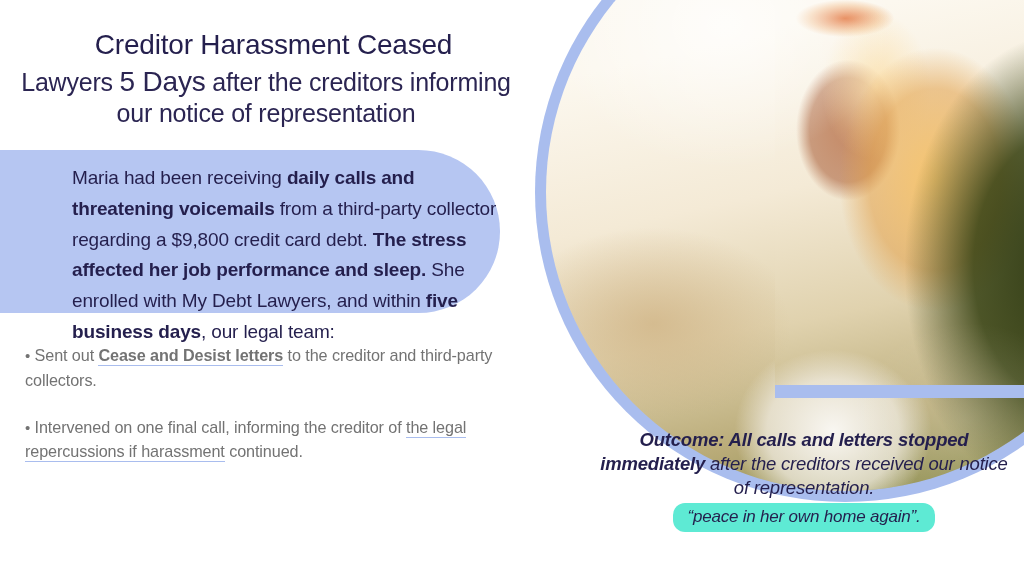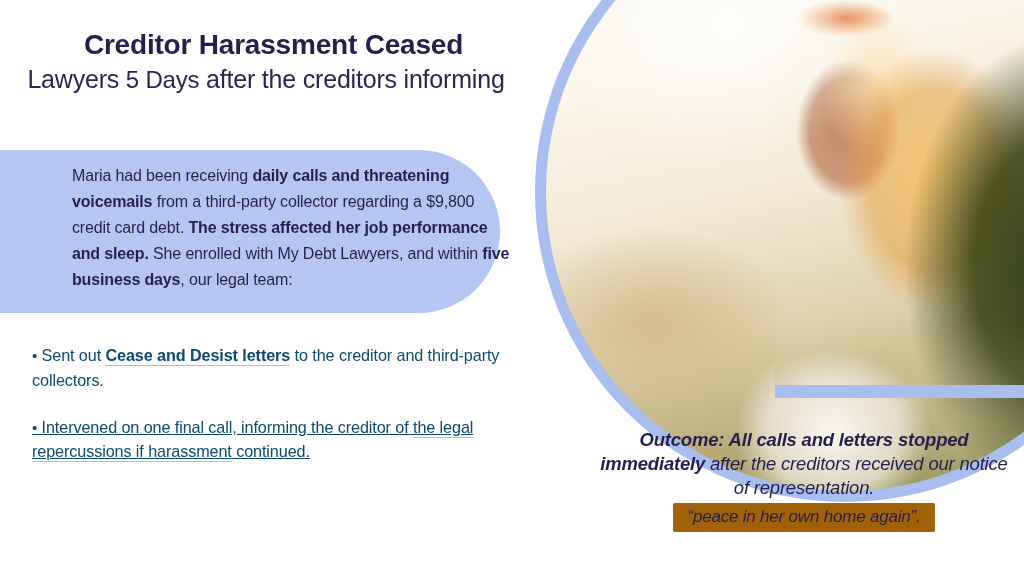"Creditor Harassment Ceased" .headline .l1 { font-weight: 700 -> 400 }
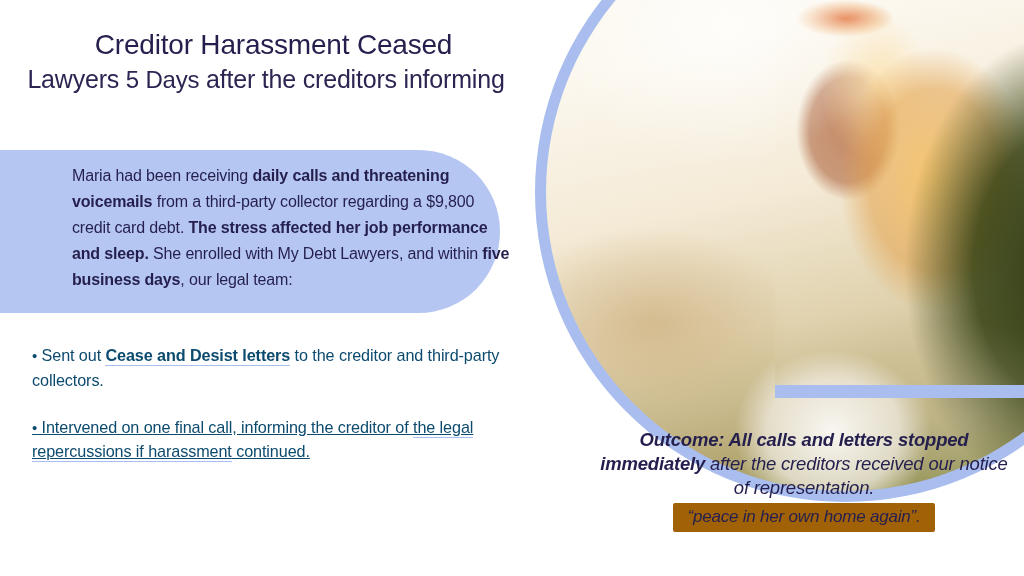"5 Days" .headline .l2 .big { font-size: 24px -> 28px }
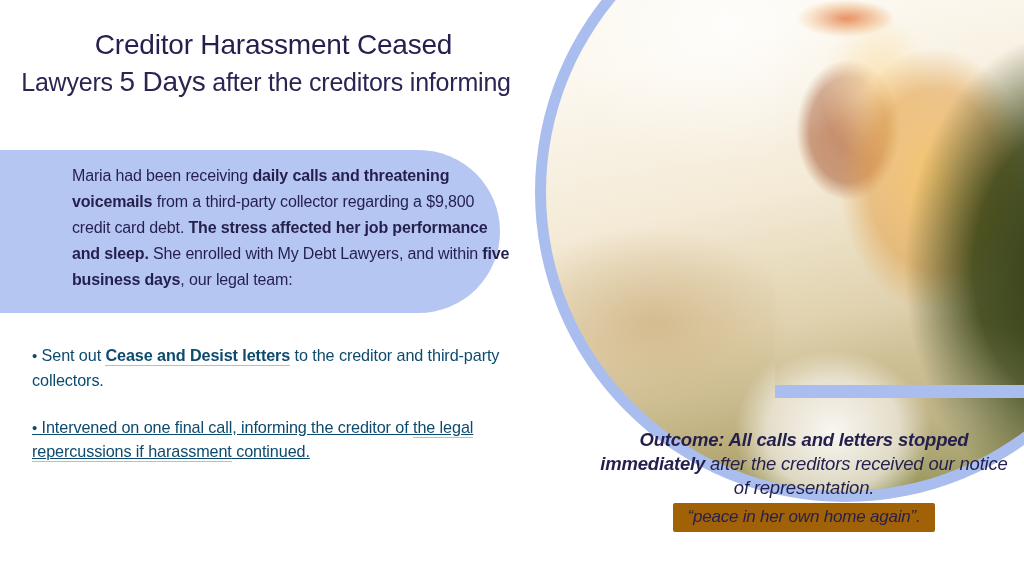"our notice of representation" span.l3 { html: none -> <span>our notice of representation</span> }
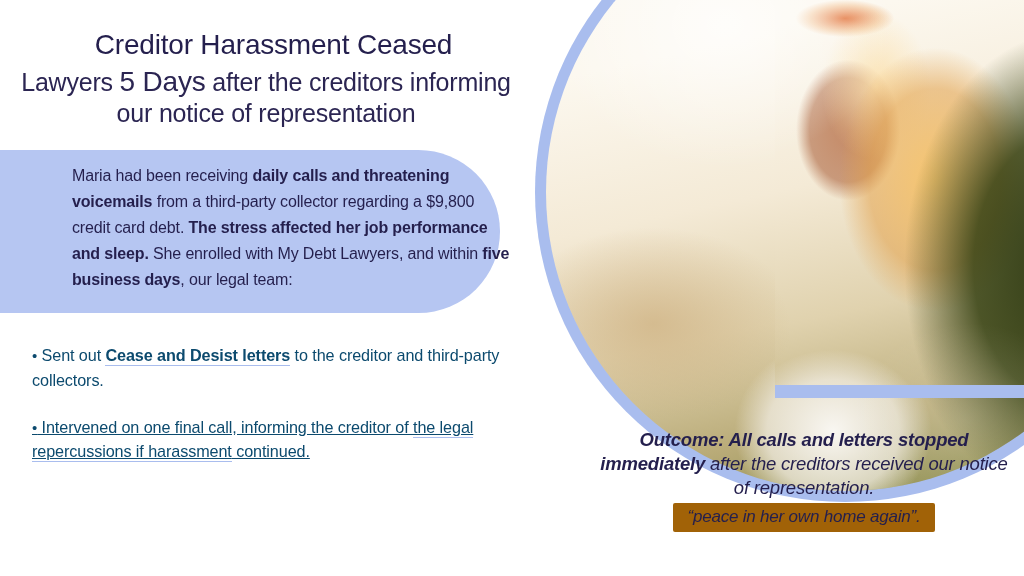"Maria had been receiving daily" .story-text { font-size: 16px -> 19px }
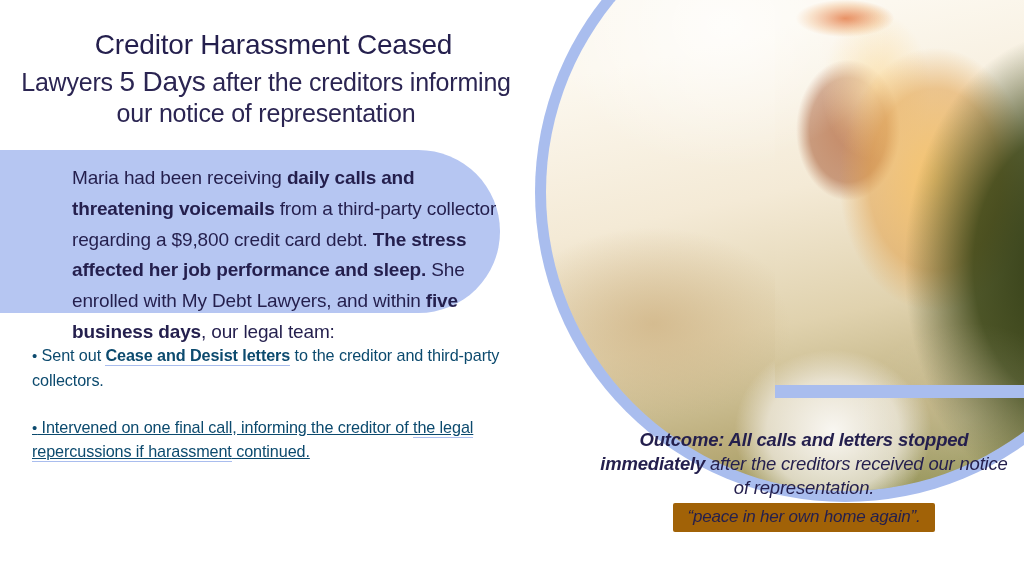"• Sent out Cease and" .bullets { color: #0c4a6e -> #737373; left: 32px -> 25px }
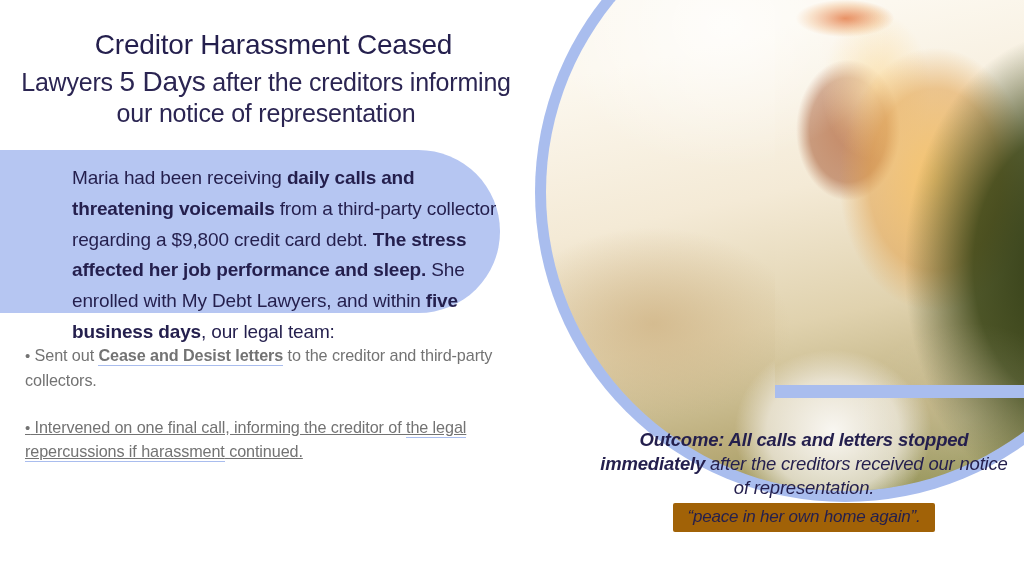"• Intervened on one final" .bullet:last-child { text-decoration: underline -> none }
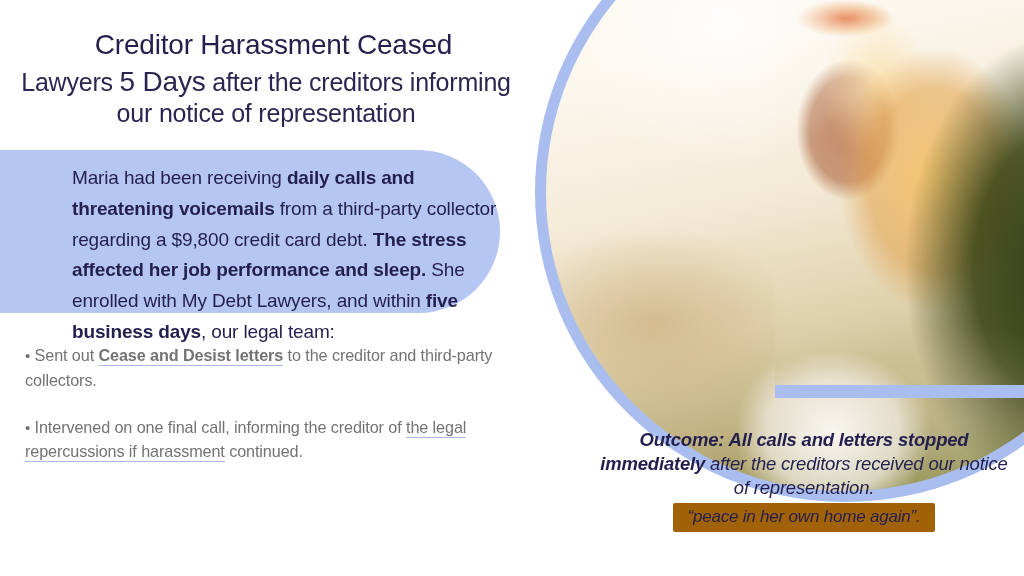"“peace in her own home" .outcome .quote { background: #a16207 -> #5eead4; border-radius: 2px -> 12px }
